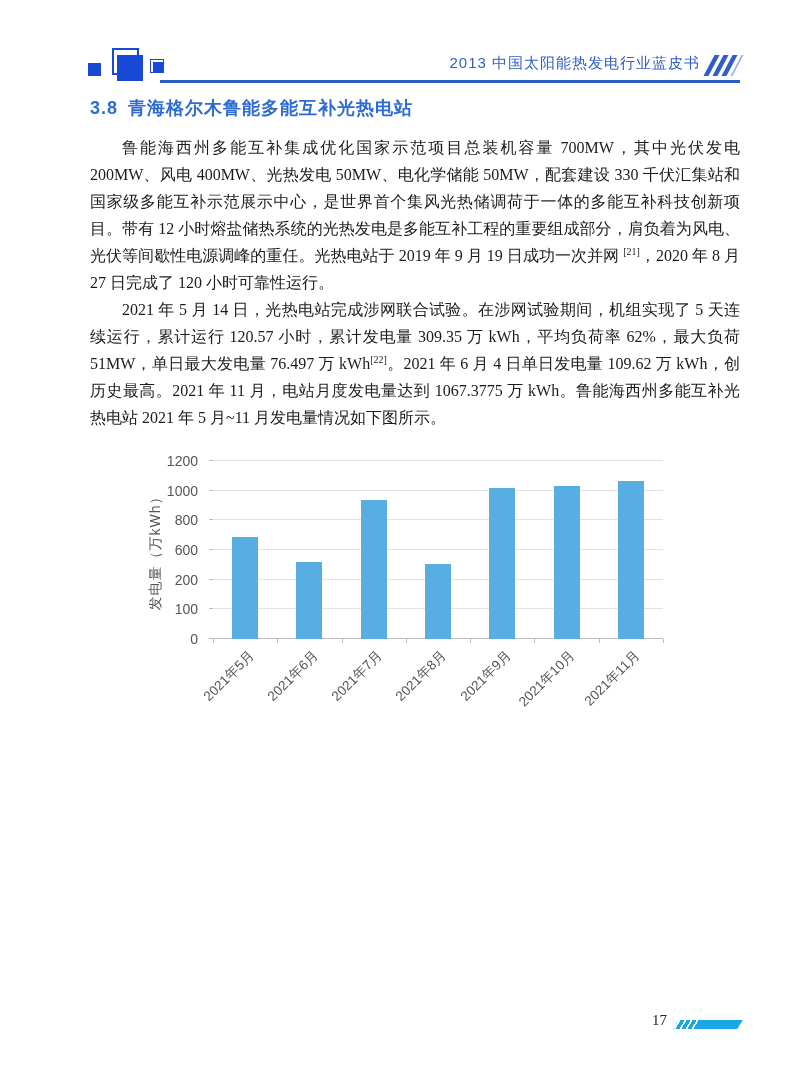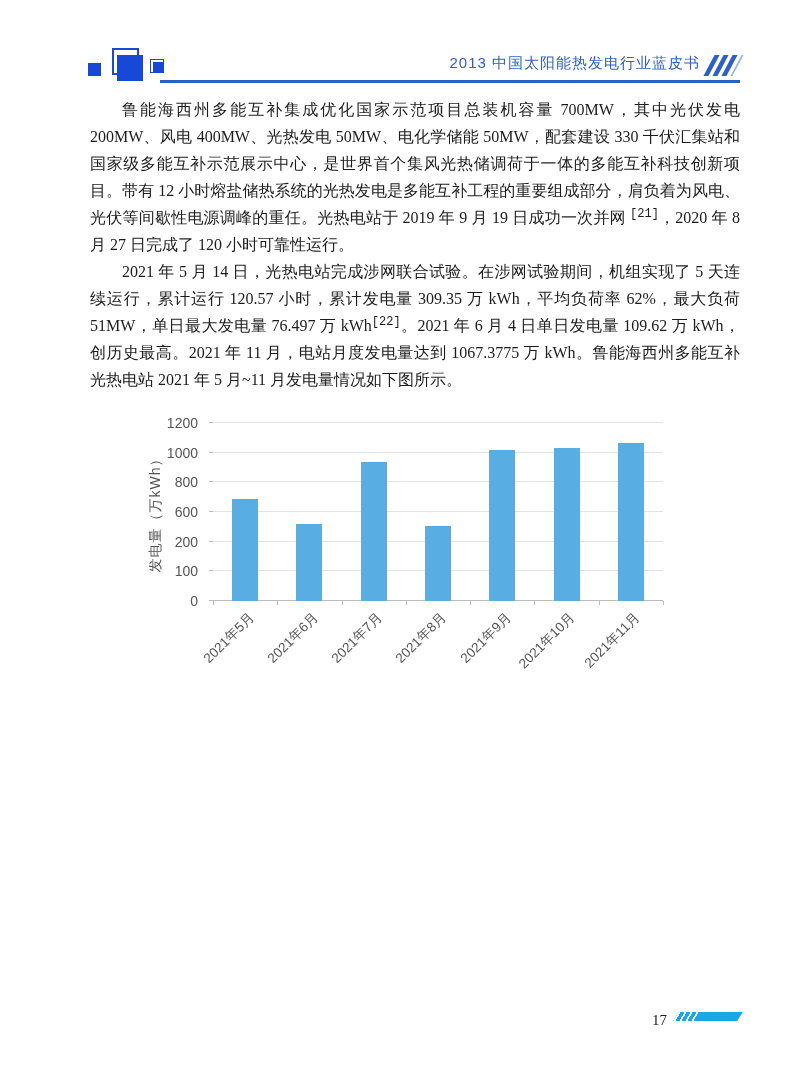"3.8 青海格尔木鲁能多能互补光热电站" h2.section-heading { html: none -> <h2><span>3.8</span><span>青海格尔木鲁能多能互补光热电站</span></h2> }
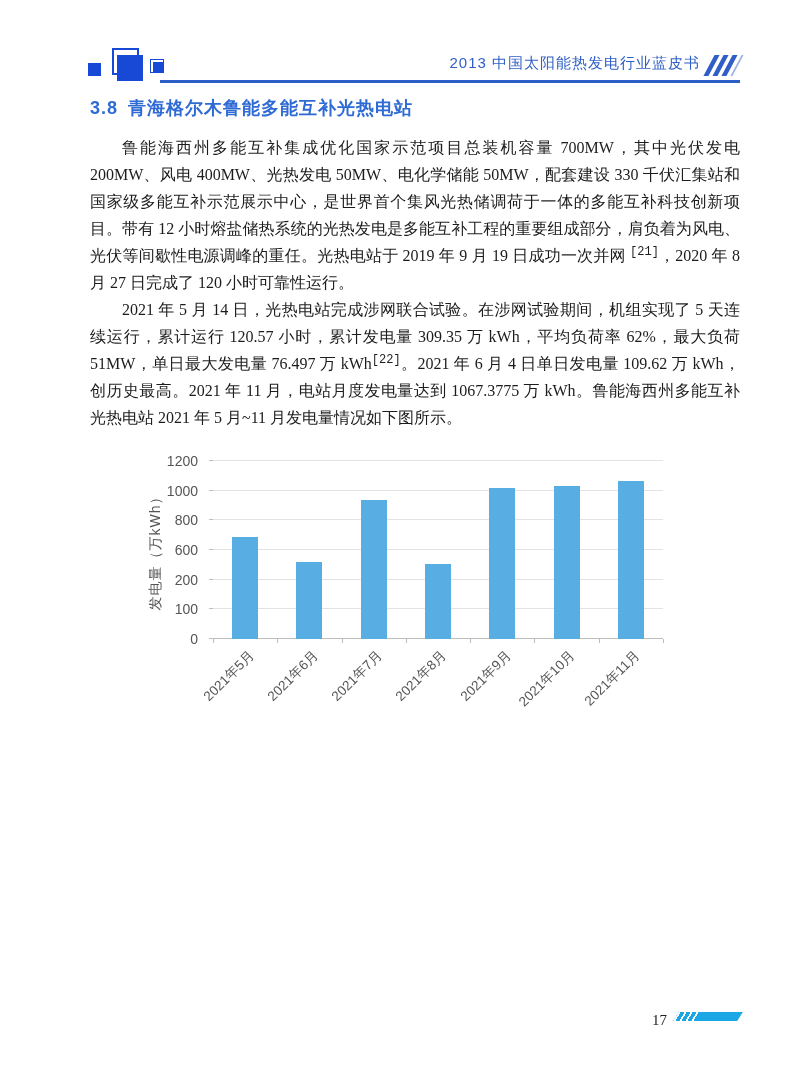"[21]" .body-para sup { font-family: Liberation Mono, monospace -> none; font-size: 12px -> 10px }
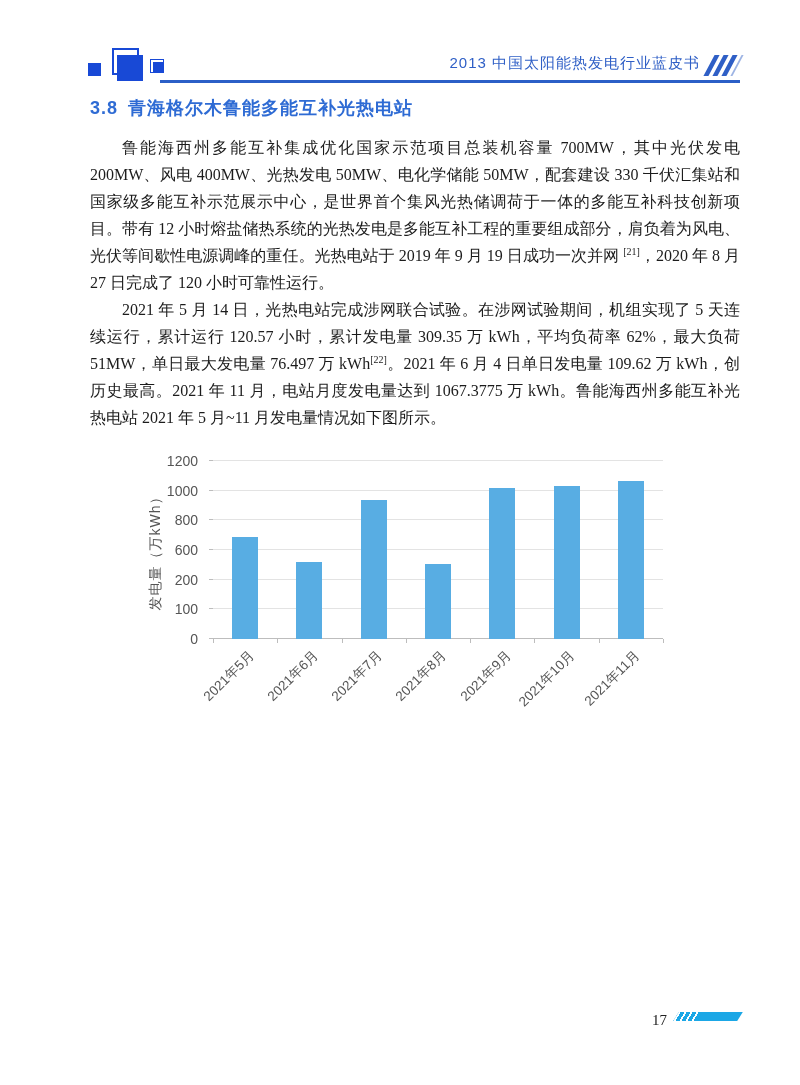"17" .footer { align-items: flex-start -> flex-end }
